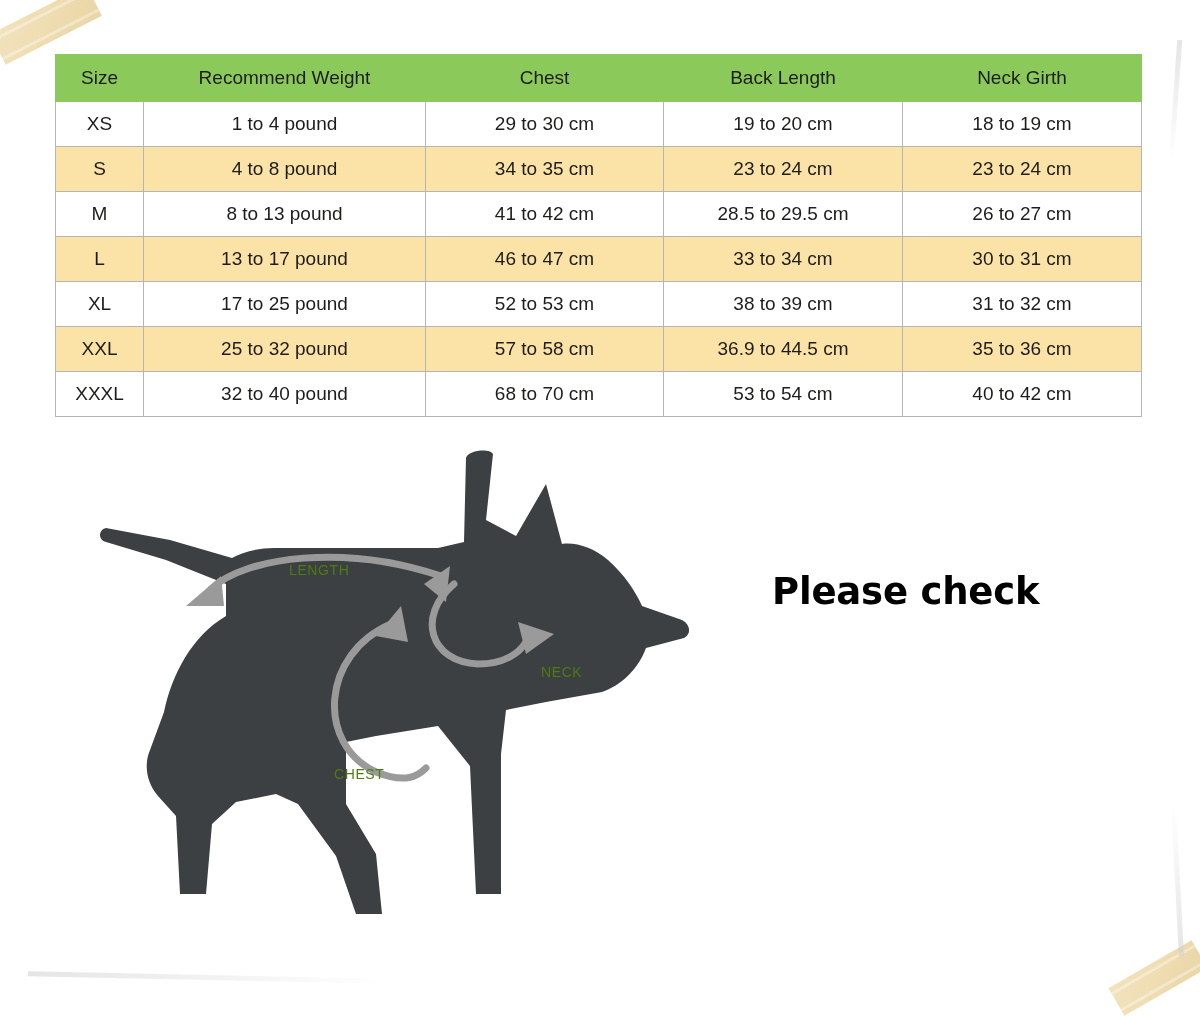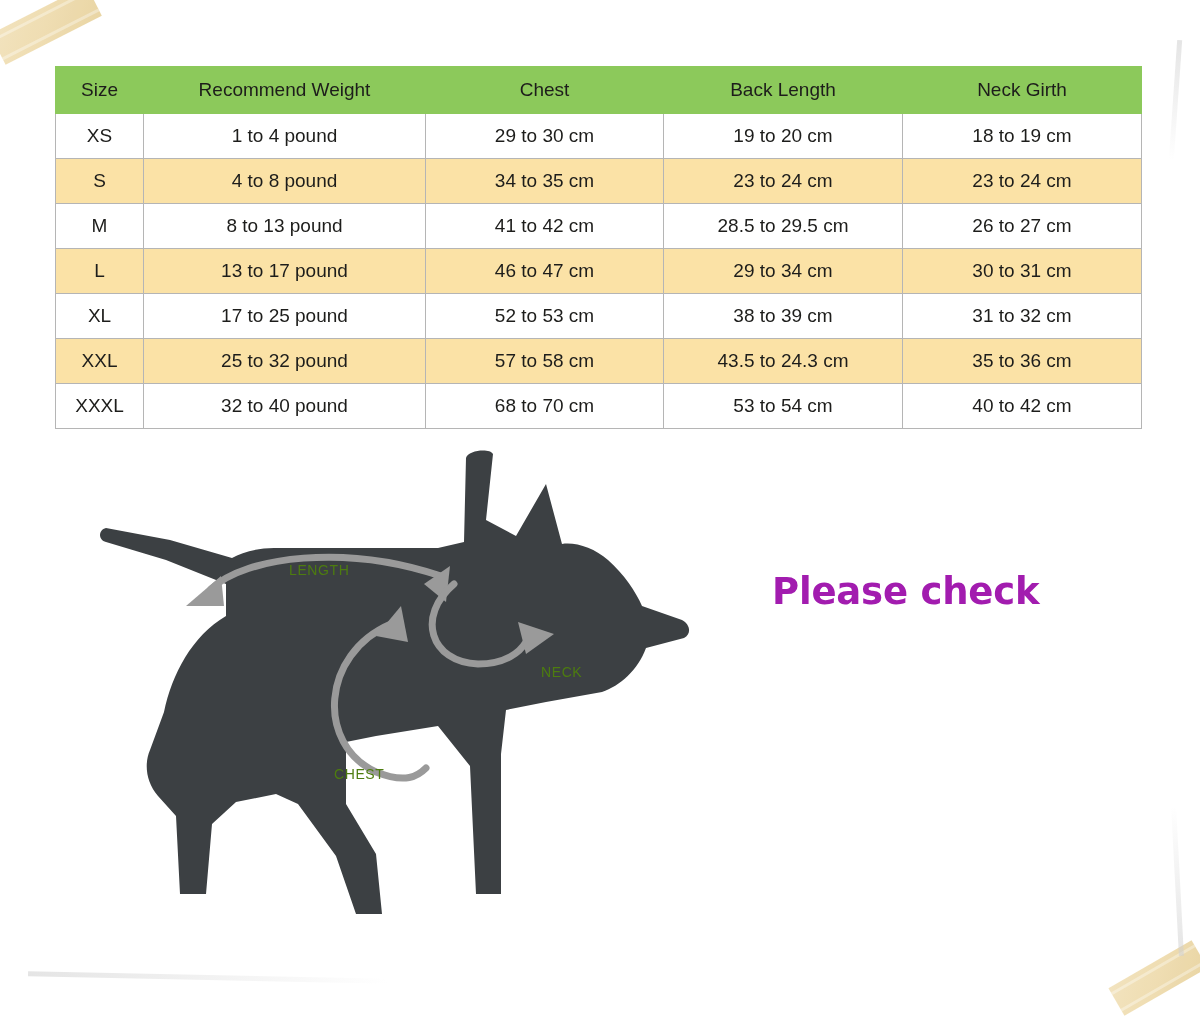"Size" table.size-table { margin-top: 12px -> none }
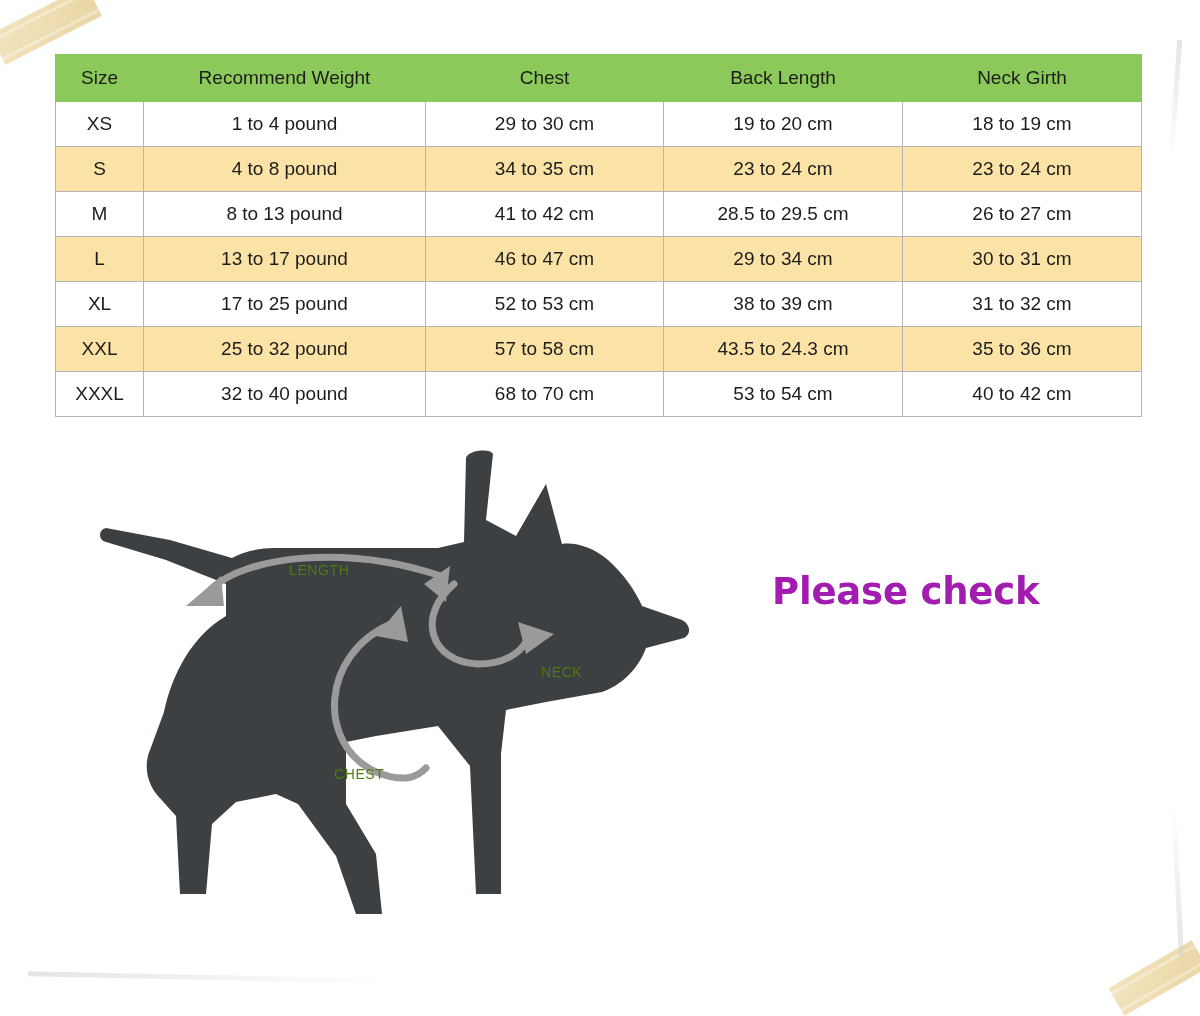"29 to 34 cm" td { text: 29 -> 33 }
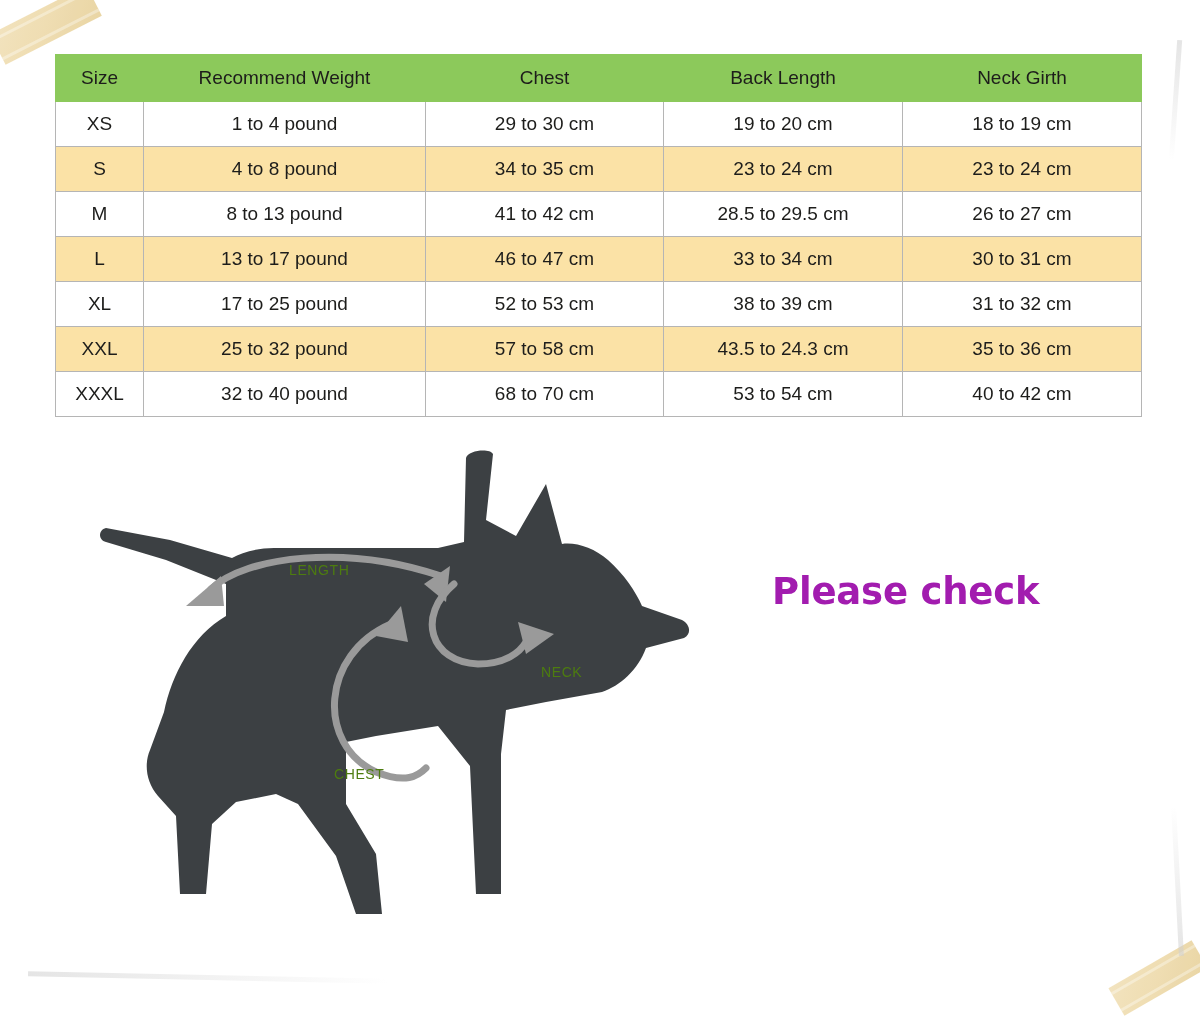"43.5 to 24.3 cm" td { text: 43.5 to 24.3 -> 36.9 to 44.5 }
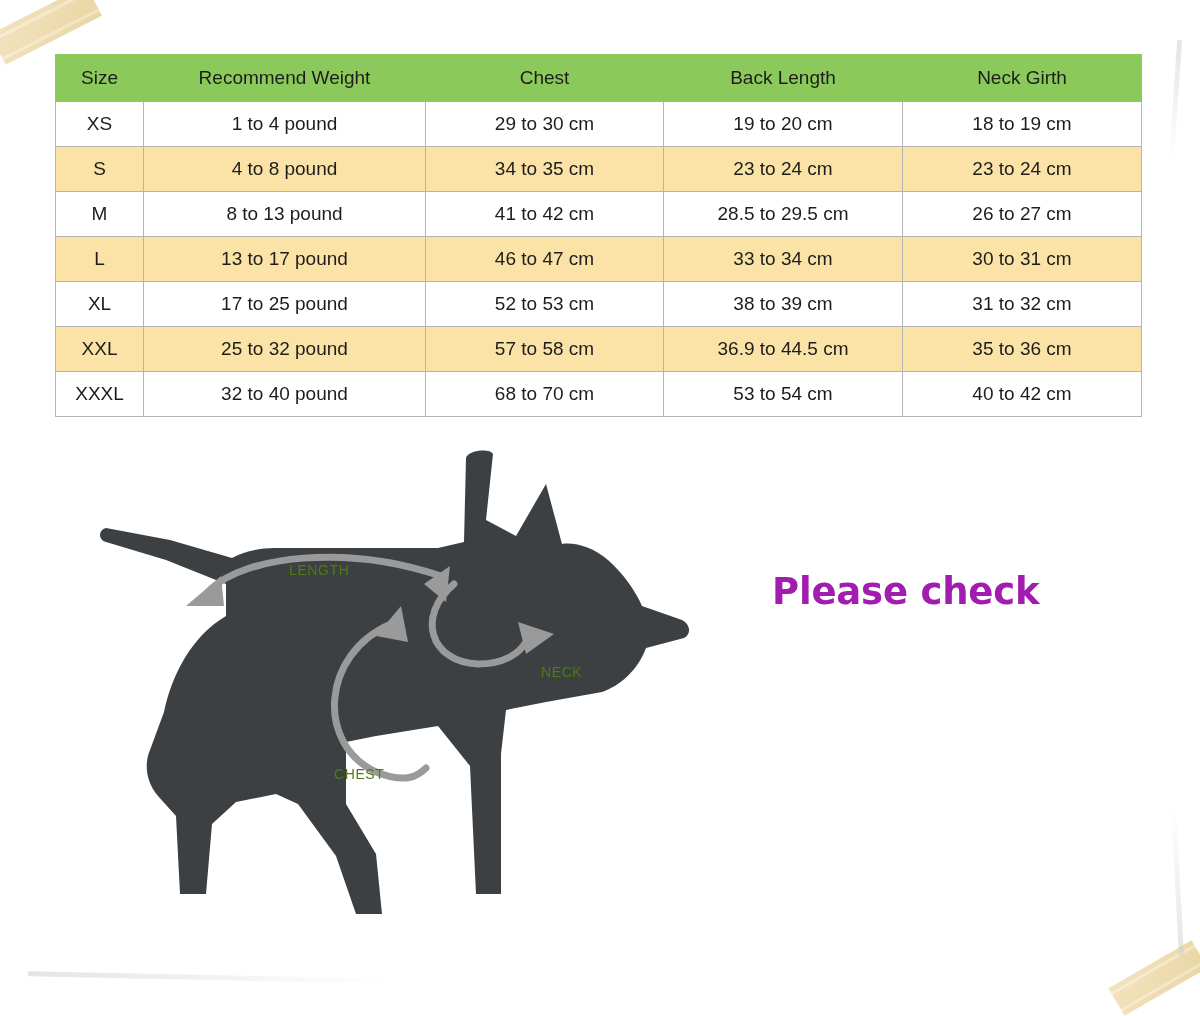"Please check" .headline { color: #a21caf -> #000000 }
